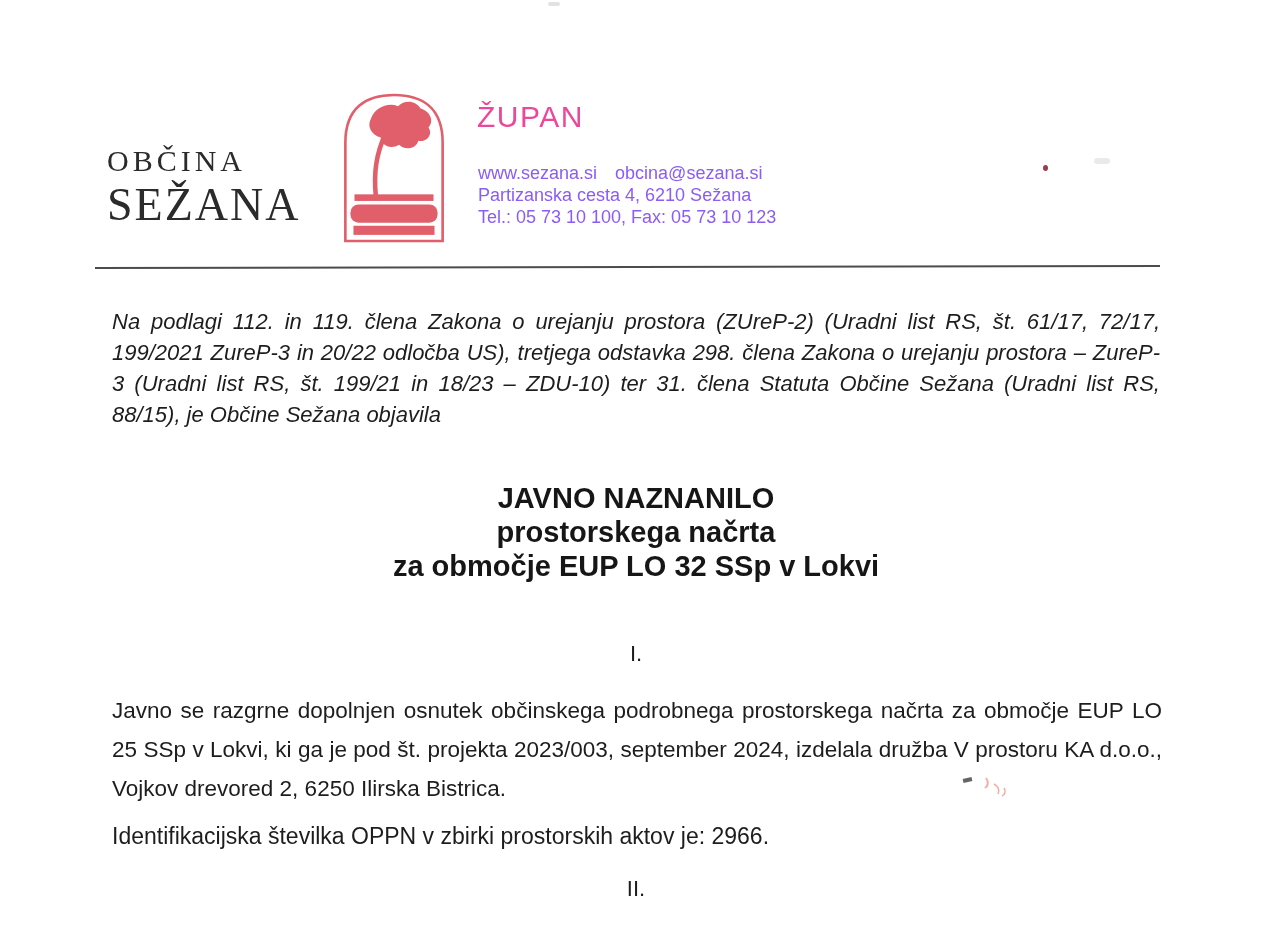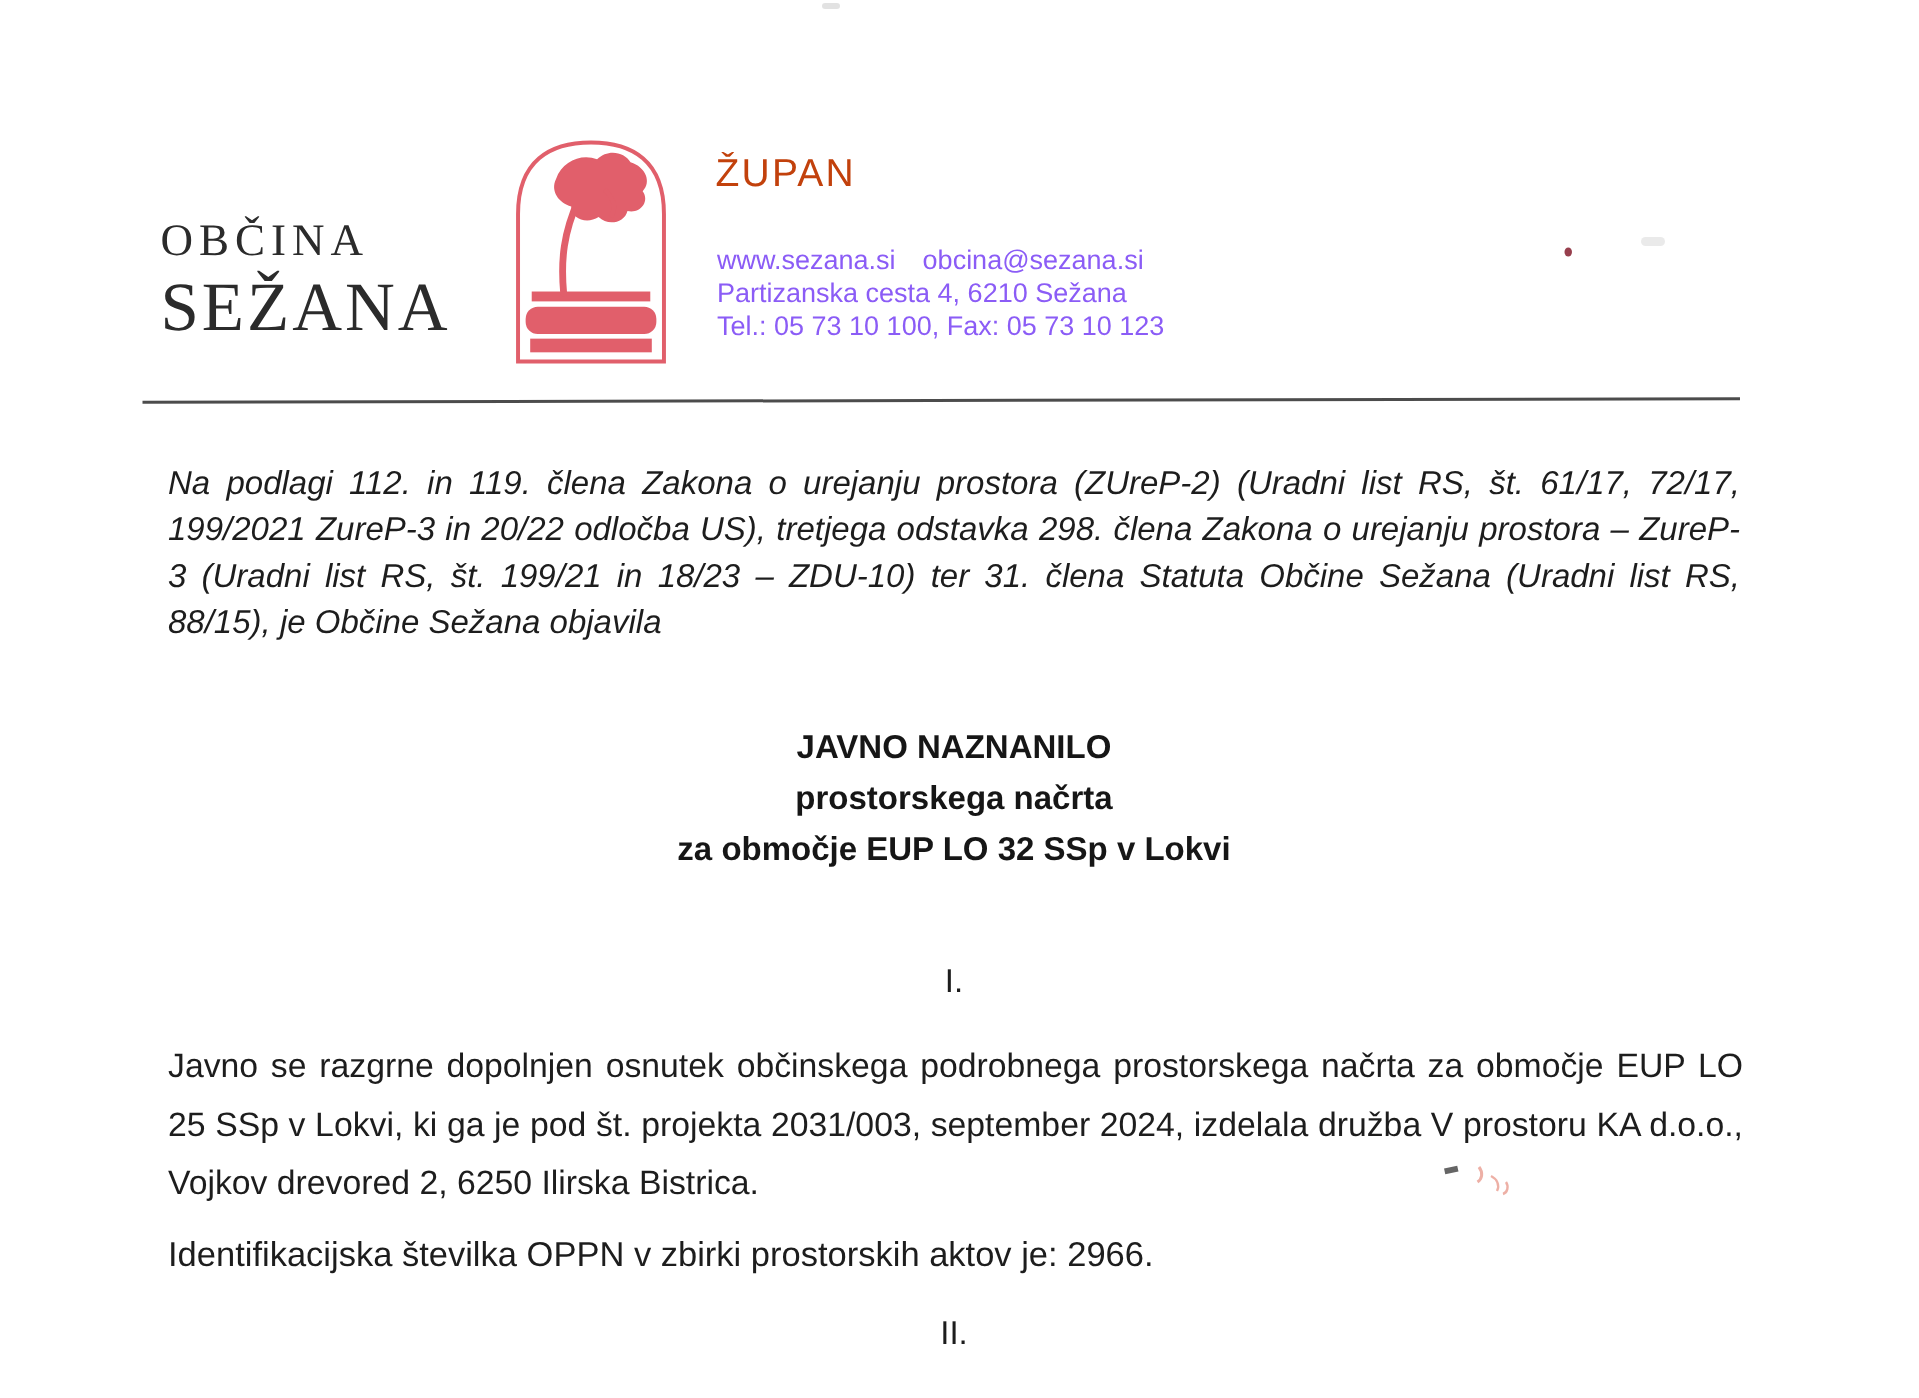"ŽUPAN" .office-title { color: #c2410c -> #ec4899; font-size: 26px -> 30px }
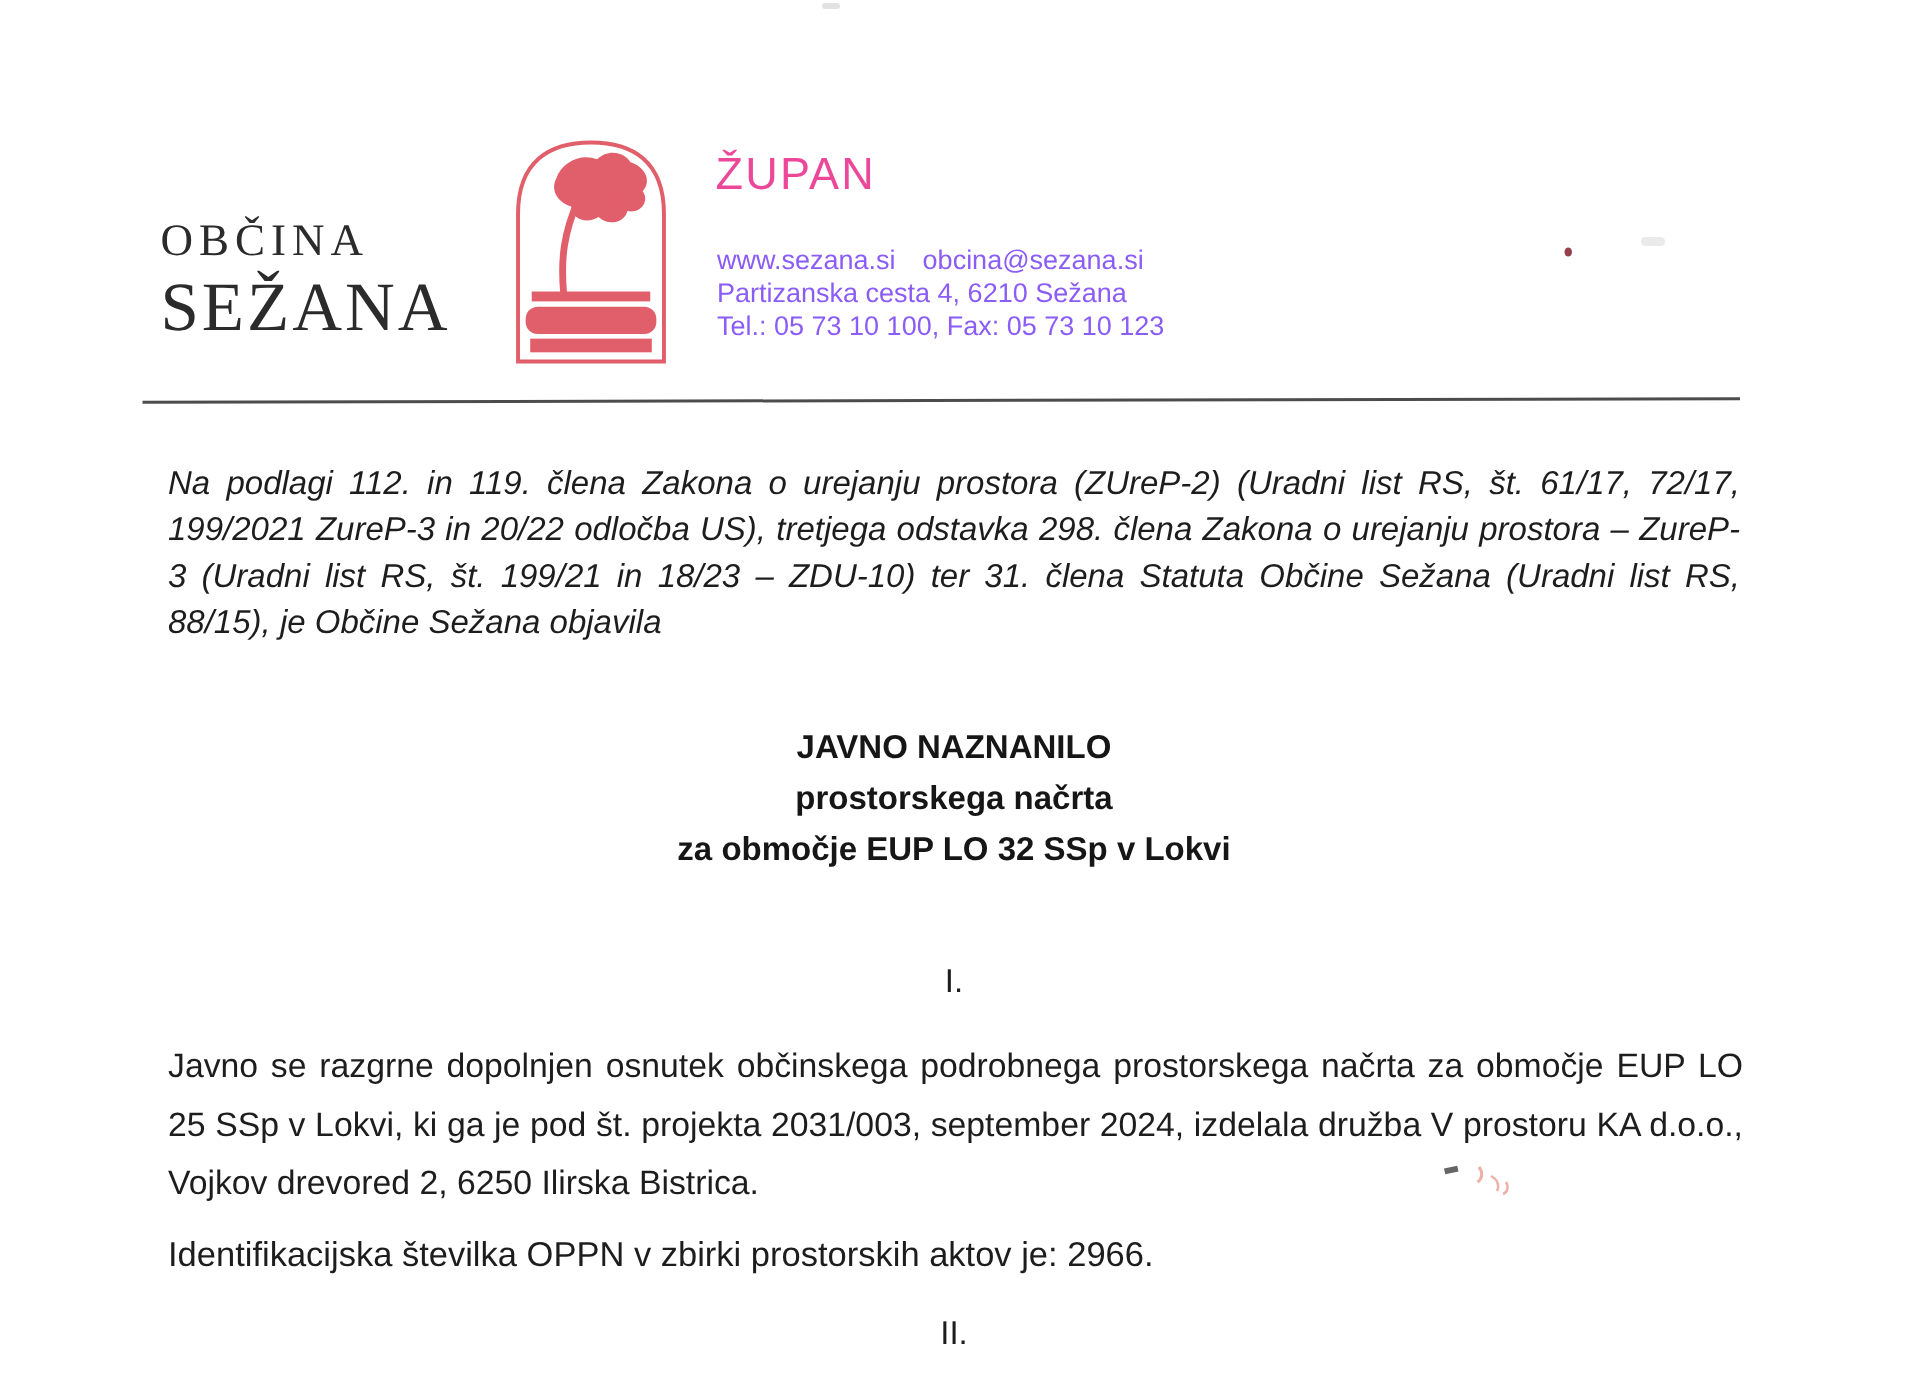"JAVNO NAZNANILO" .title-block { font-size: 22px -> 29px }
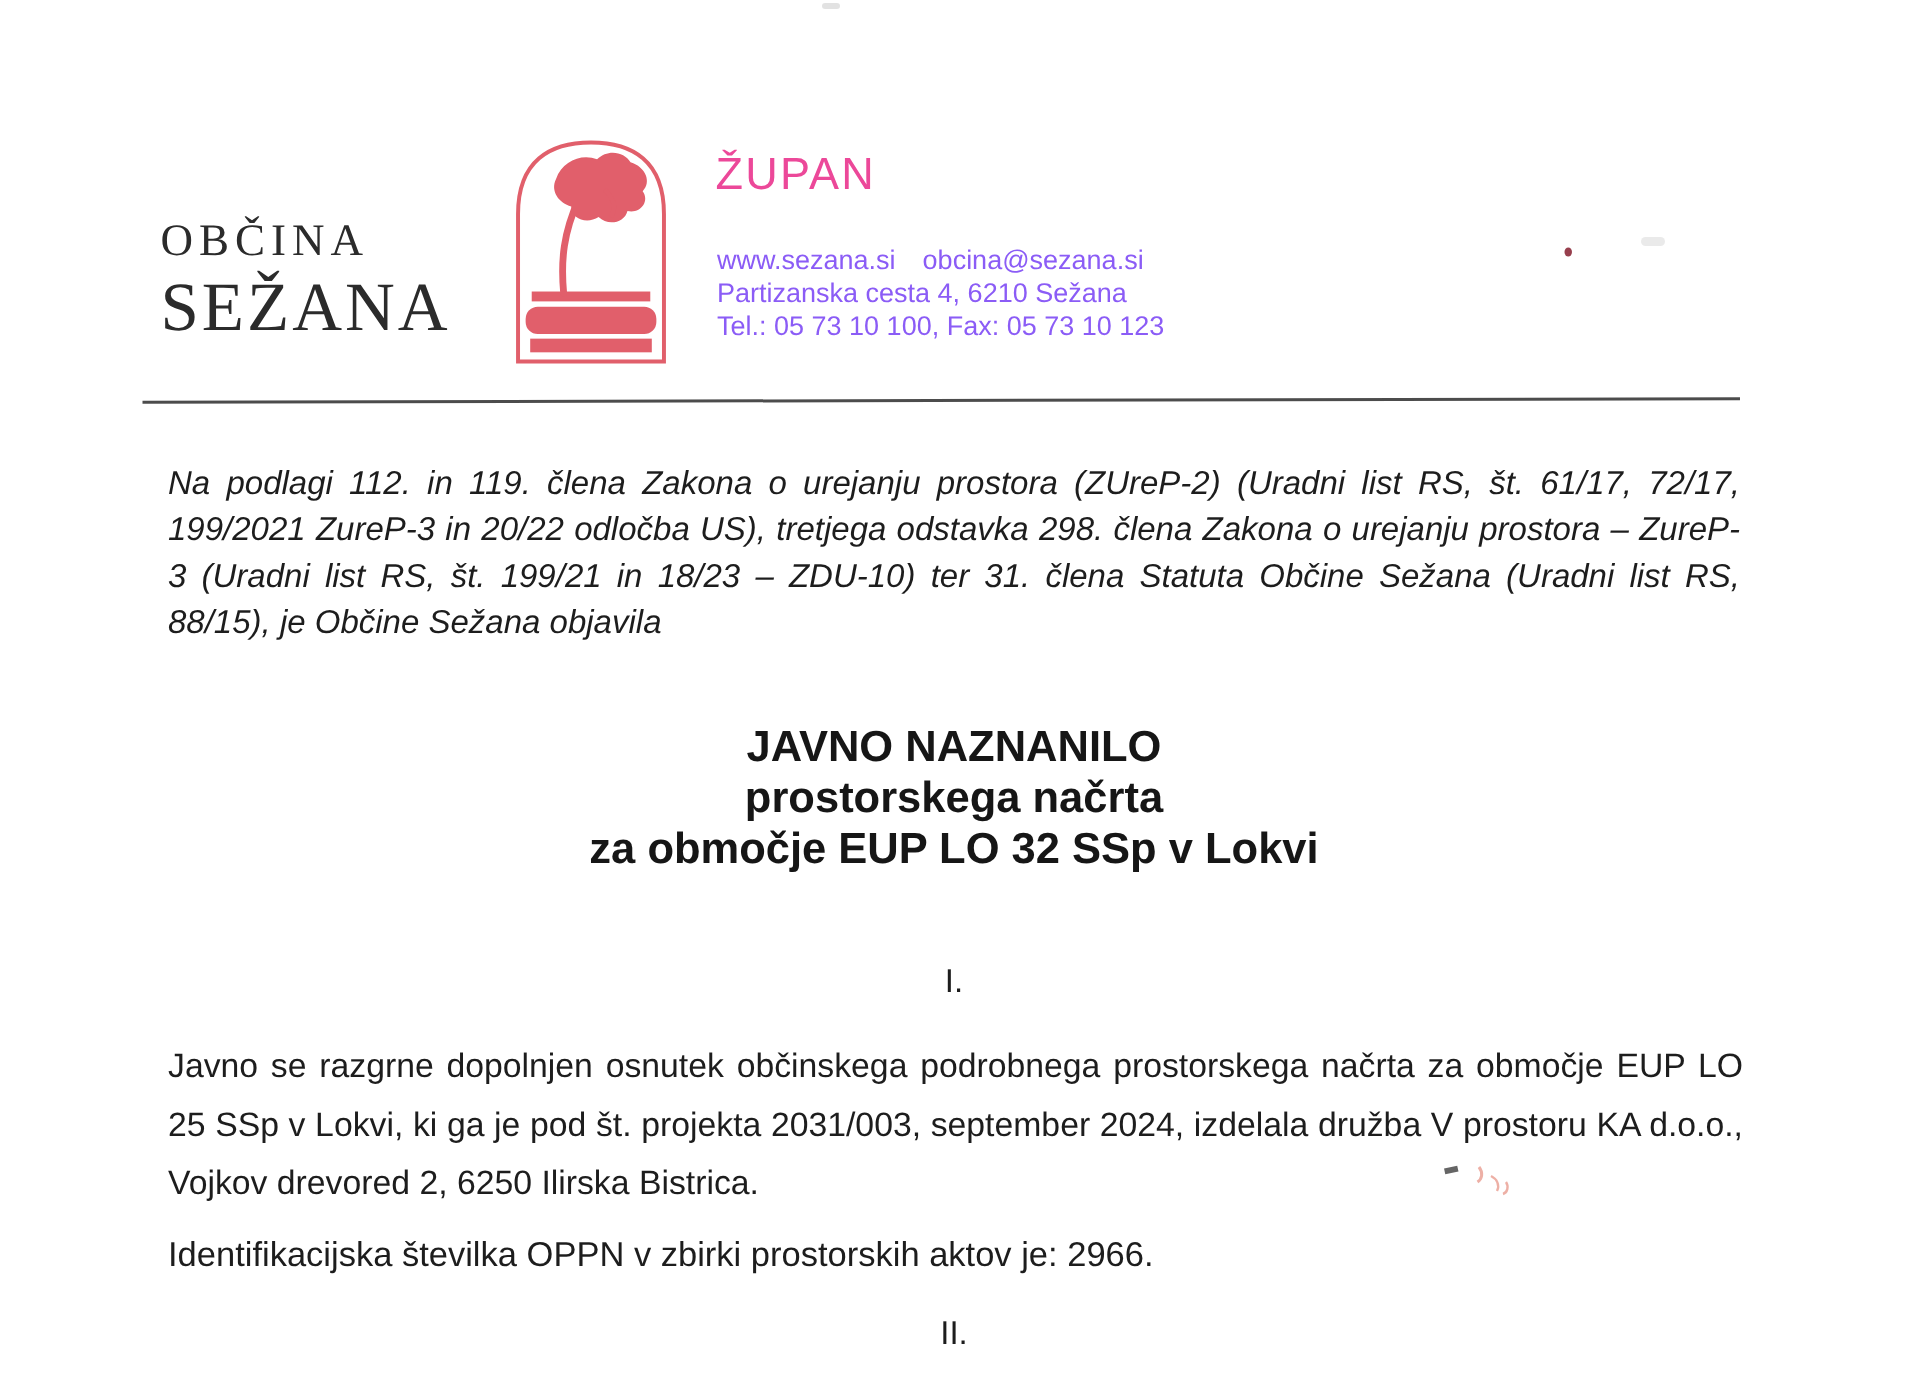"Javno se razgrne dopolnjen osnutek" div.para-1 { text: 2031/003 -> 2023/003 }
